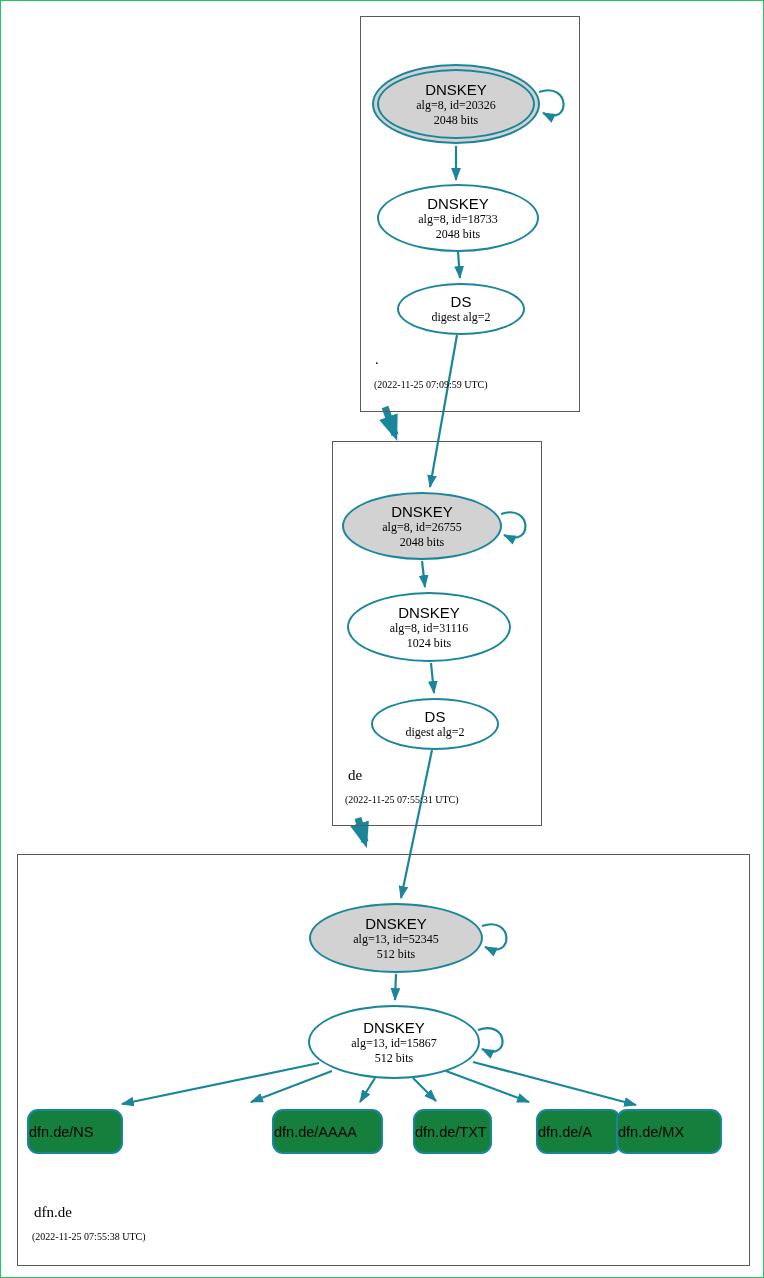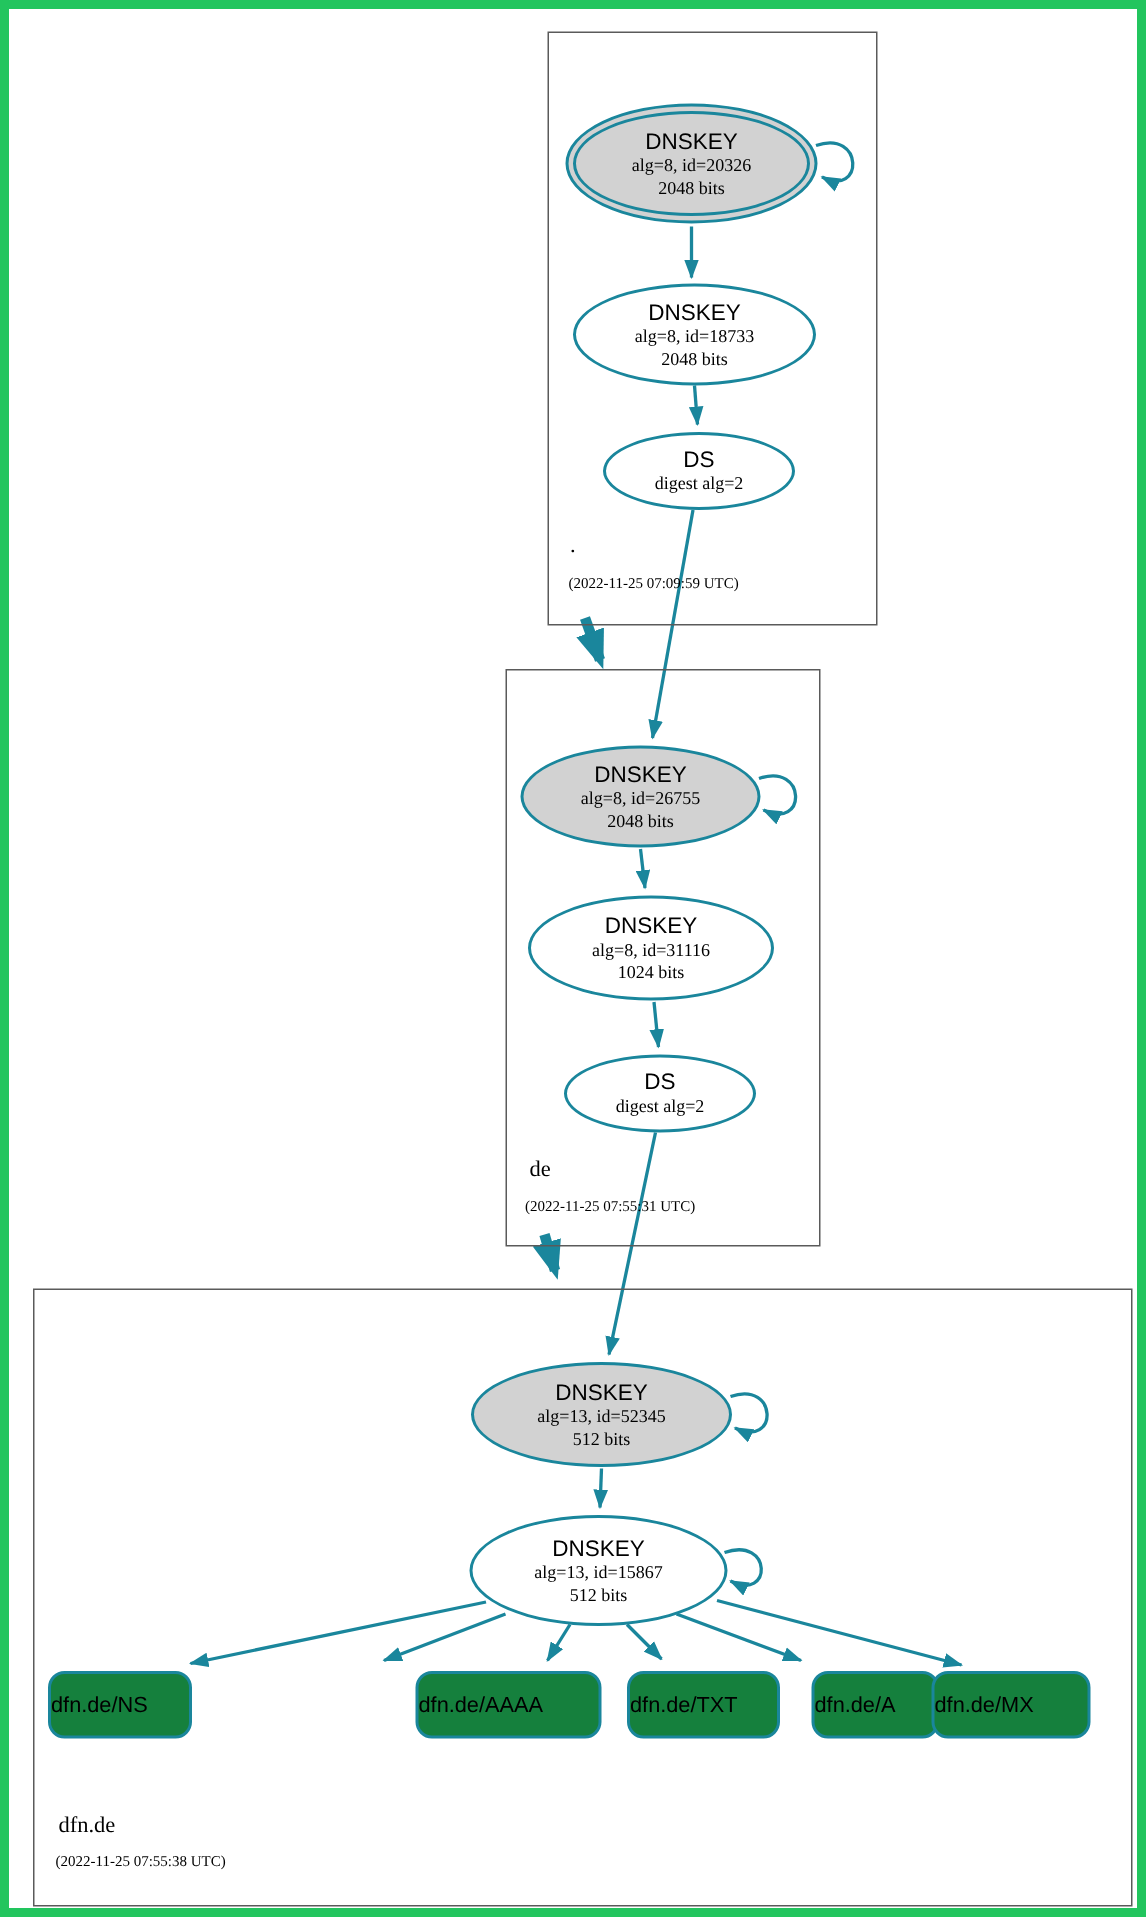"DNSKEY" #canvas { border: 6px solid #22c55e -> 1px solid #22c55e }
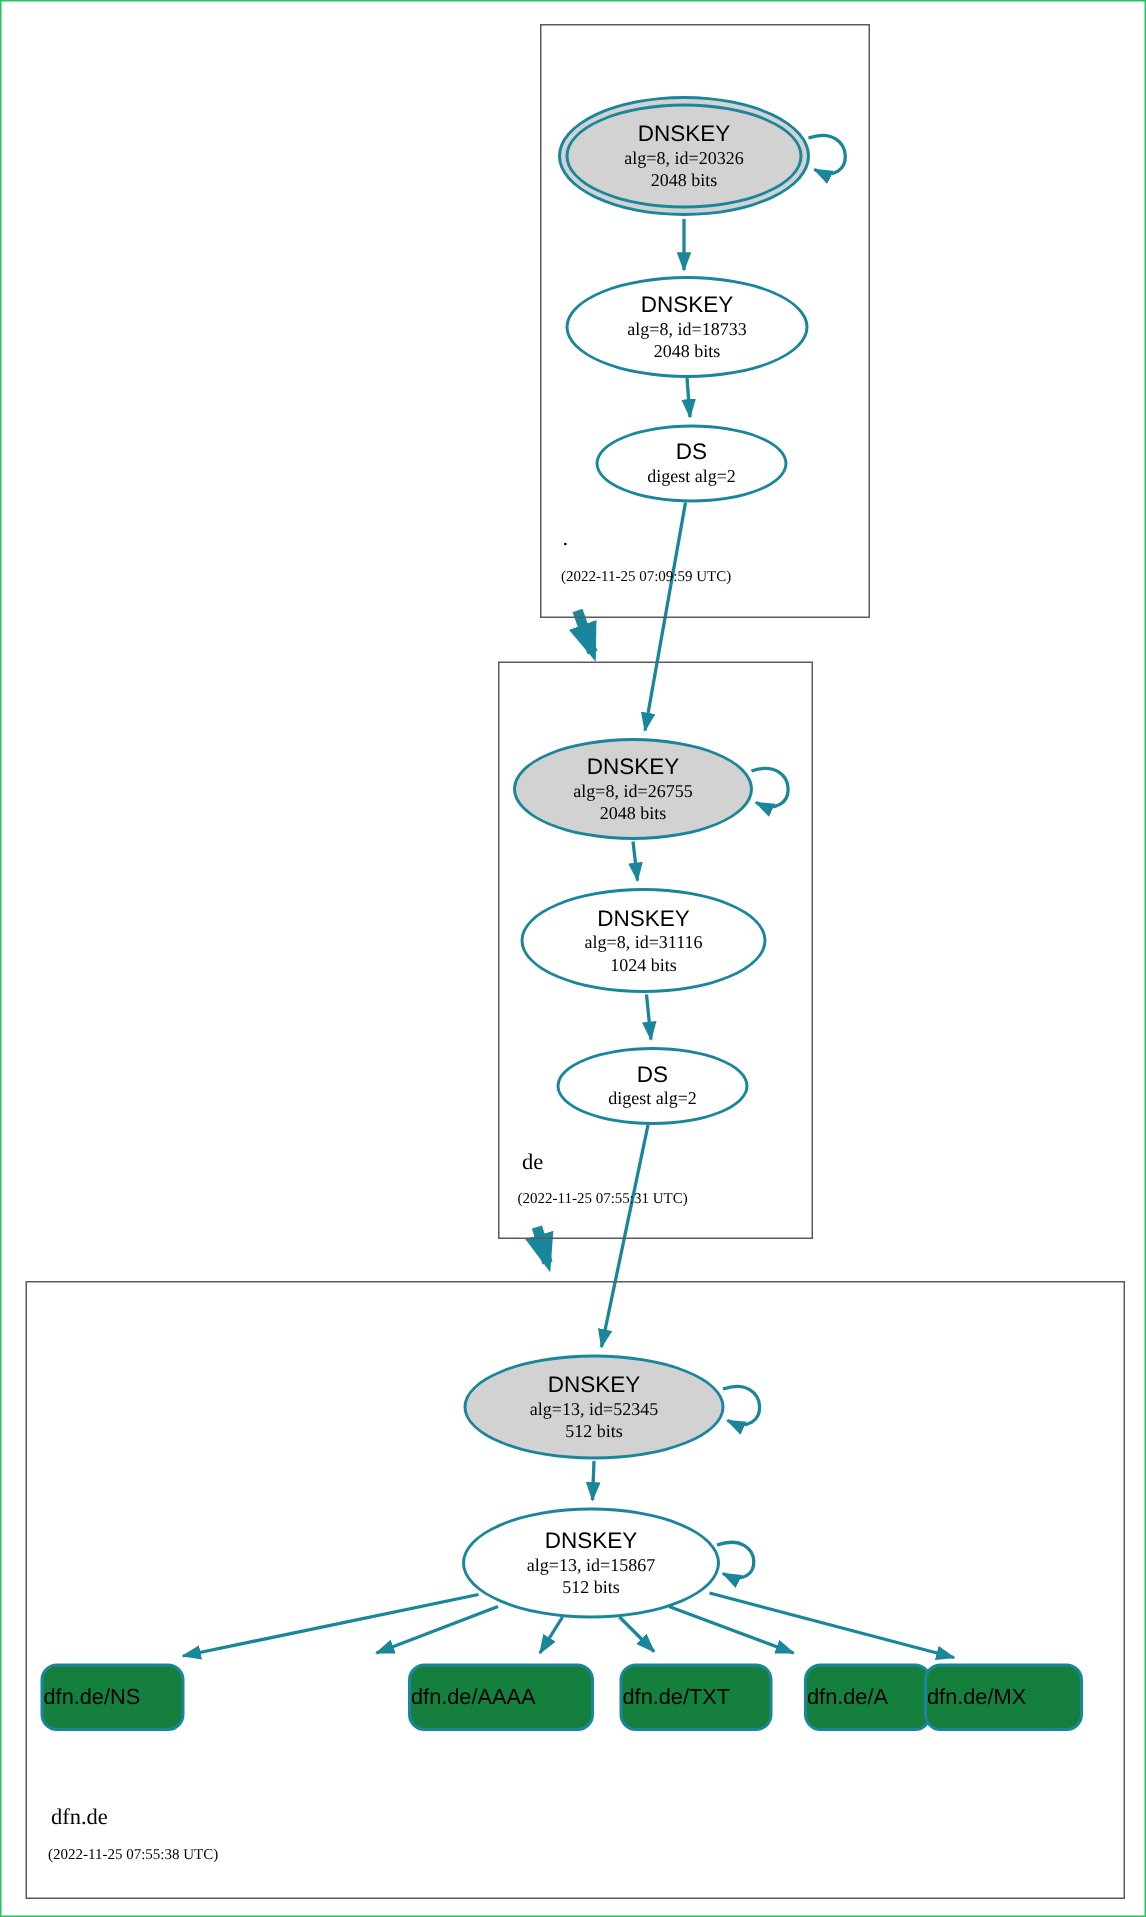"dfn.de/AAAA" div.rrset { width: 124px -> 111px }
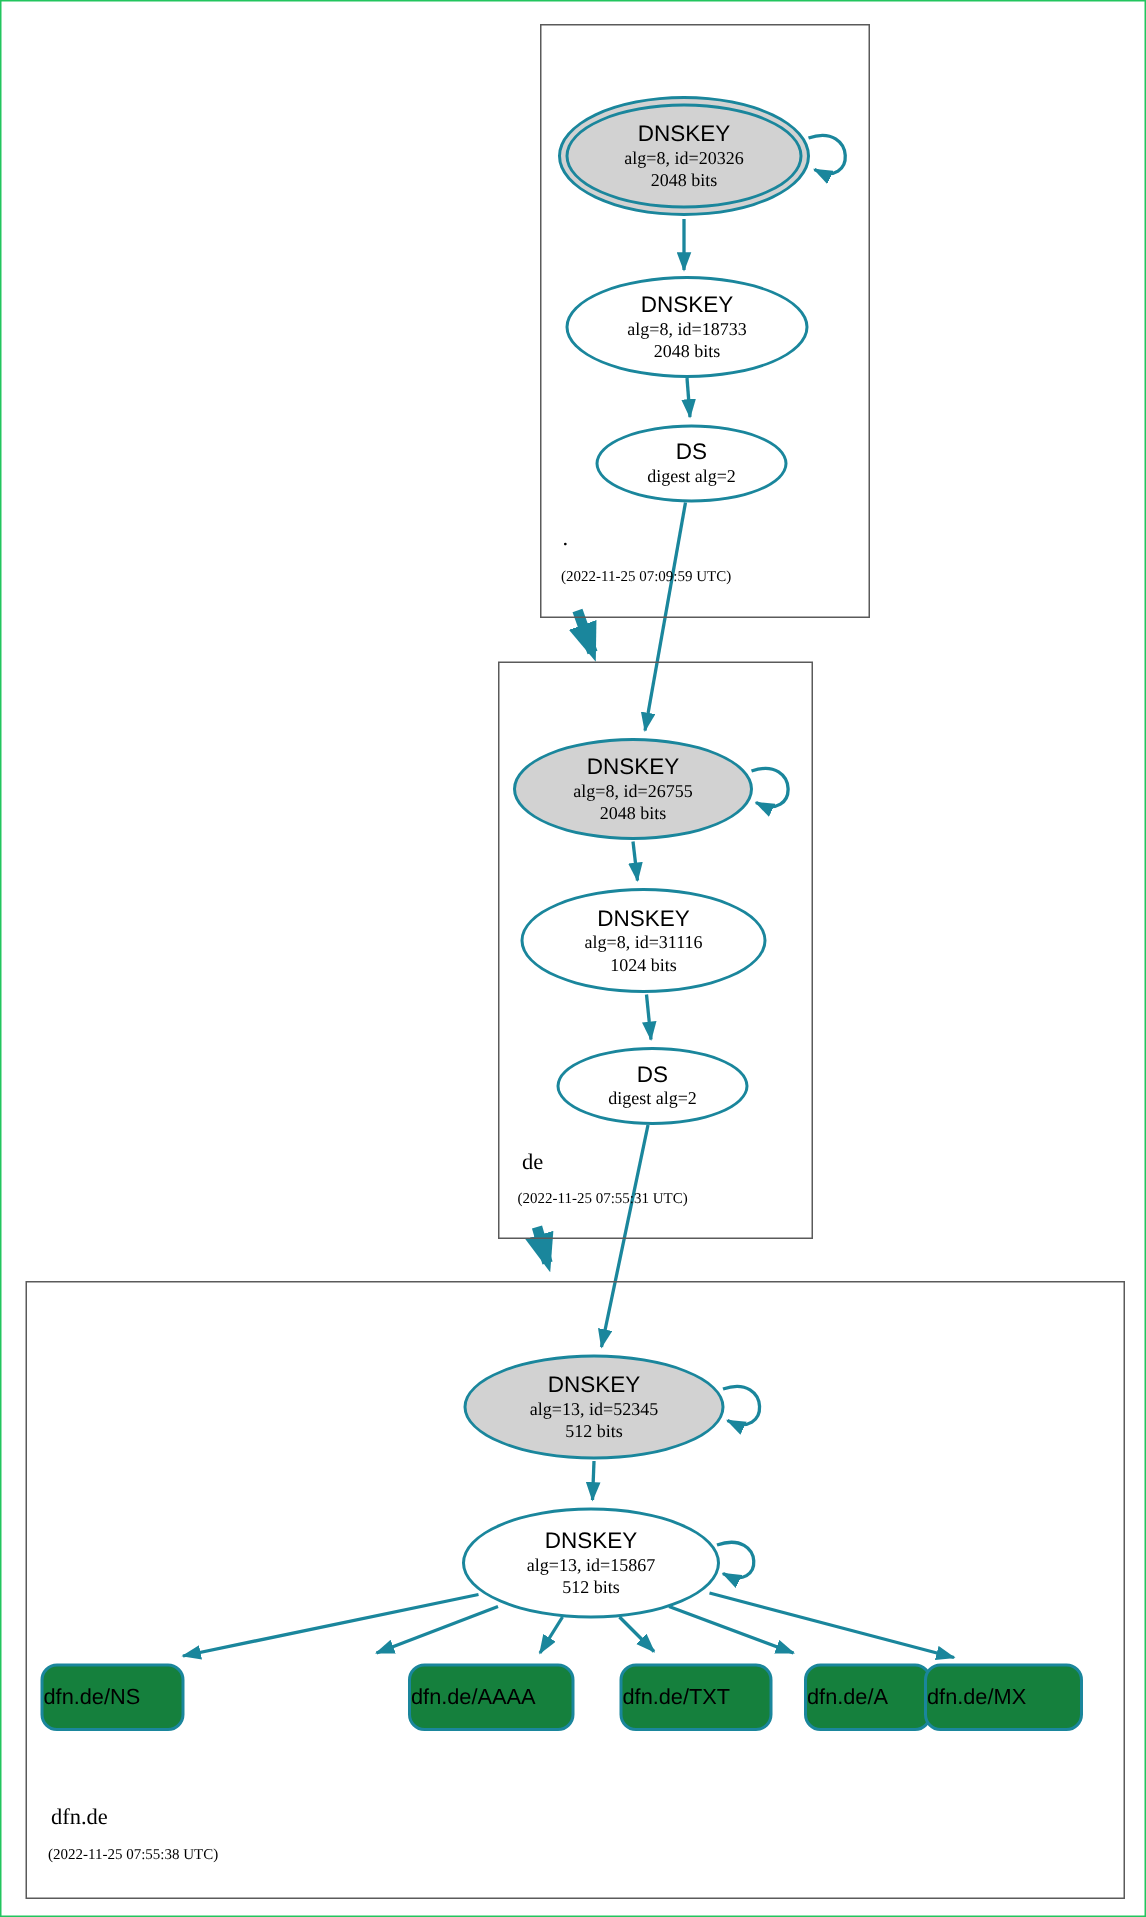"dfn.de/TXT" div.rrset { width: 102px -> 79px }
